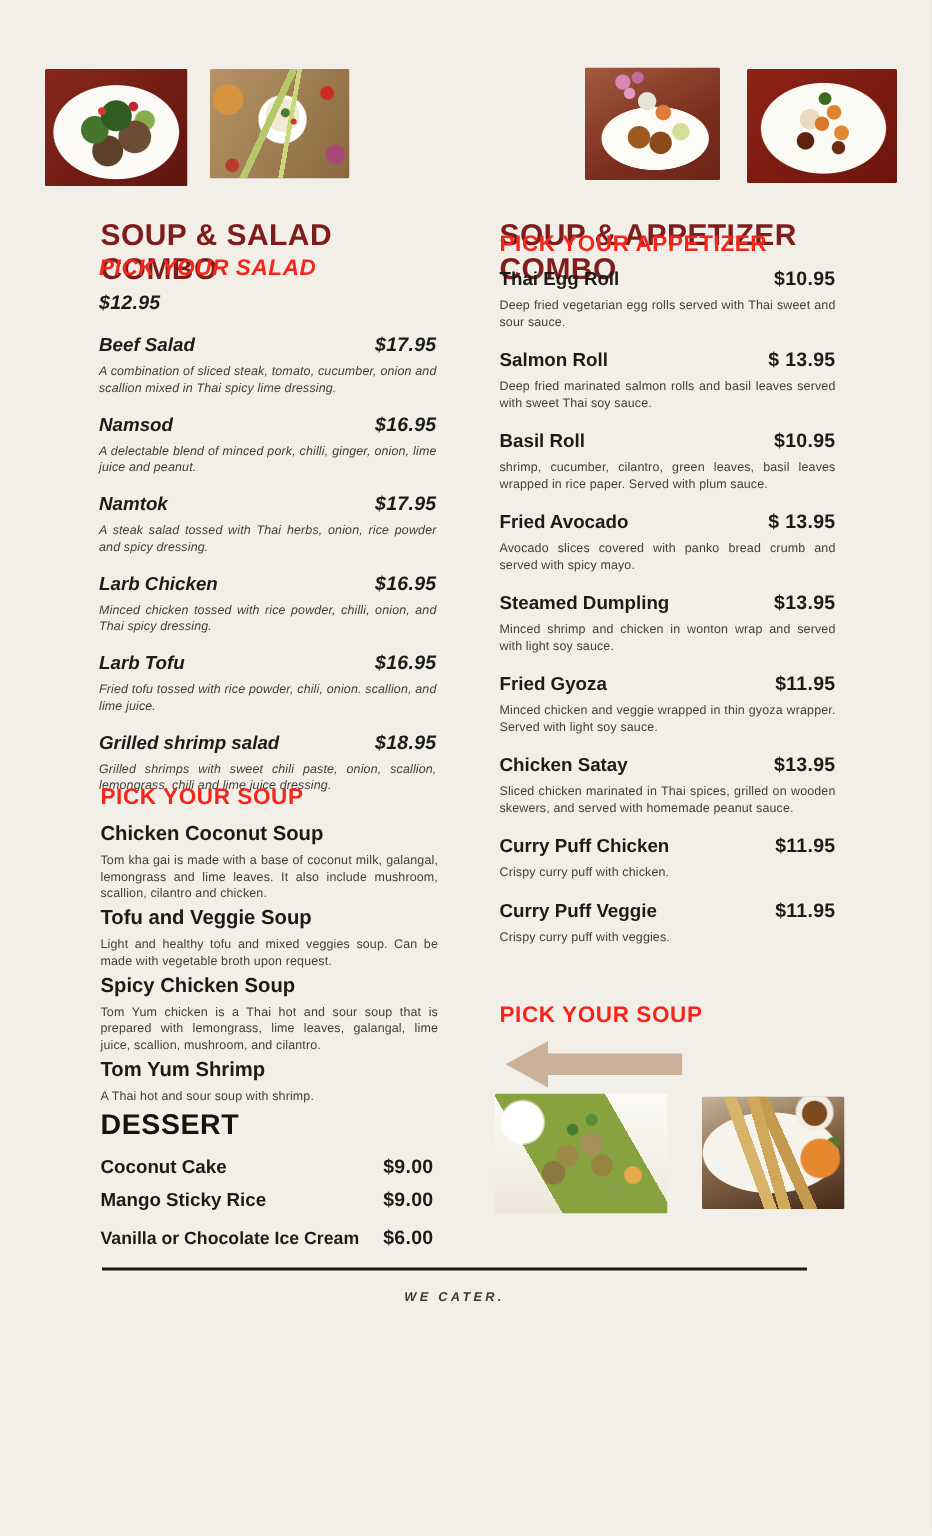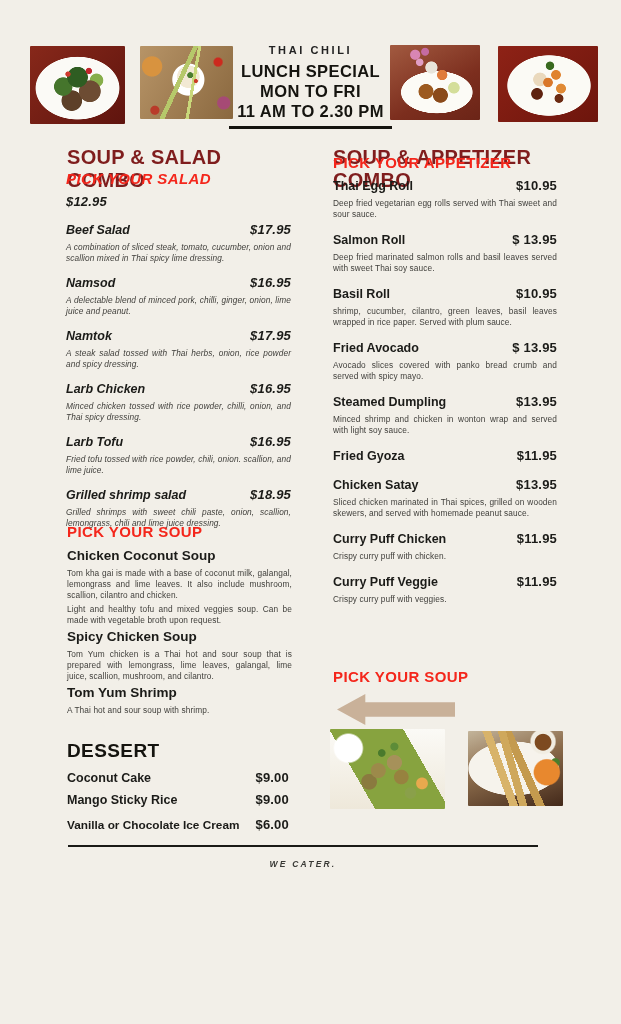"THAI CHILI" div.abs { html: <div> <div>THAI CHILI</div> <div>LUNCH SPECIAL</div> <div>MON TO FRI</div> <div>11 AM TO 2.30 PM</div> <div></div> </div> -> none }
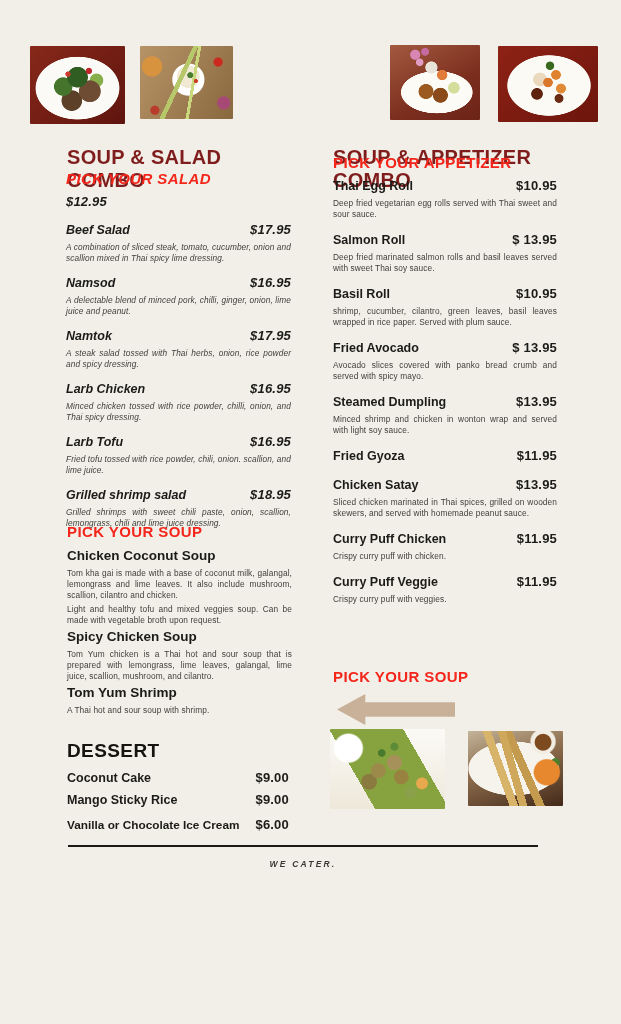"Minced chicken and veggie wrapped" p.item-desc { html: none -> <p>Minced chicken and veggie wrapped in thin gyoza wrapper. Served with light soy sauce.</p> }
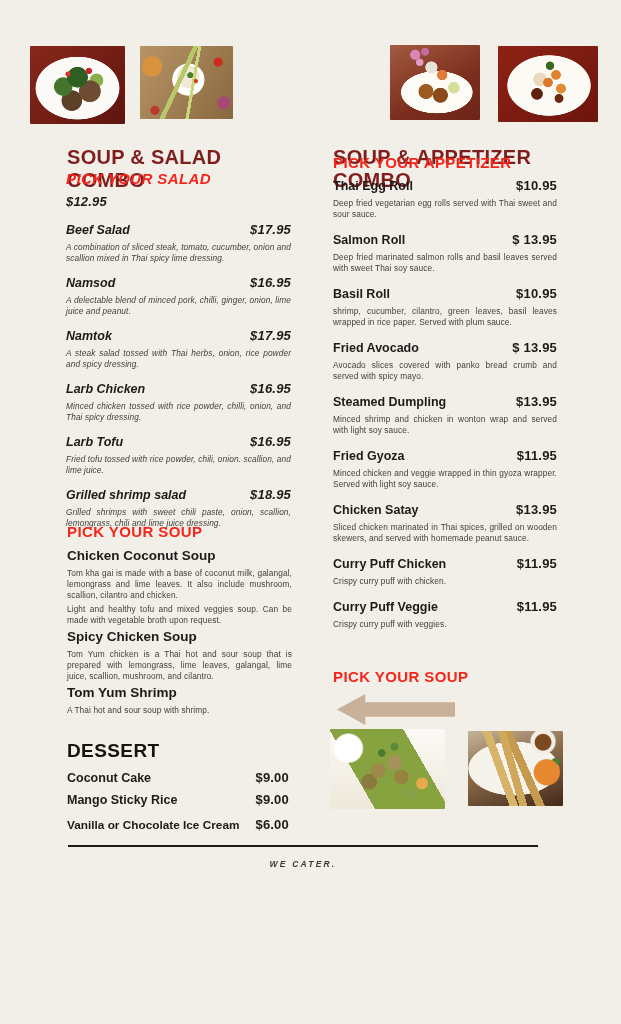"Tofu and Veggie Soup" div.row { html: none -> <div> <span>Tofu and Veggie Soup</span> </div> }
